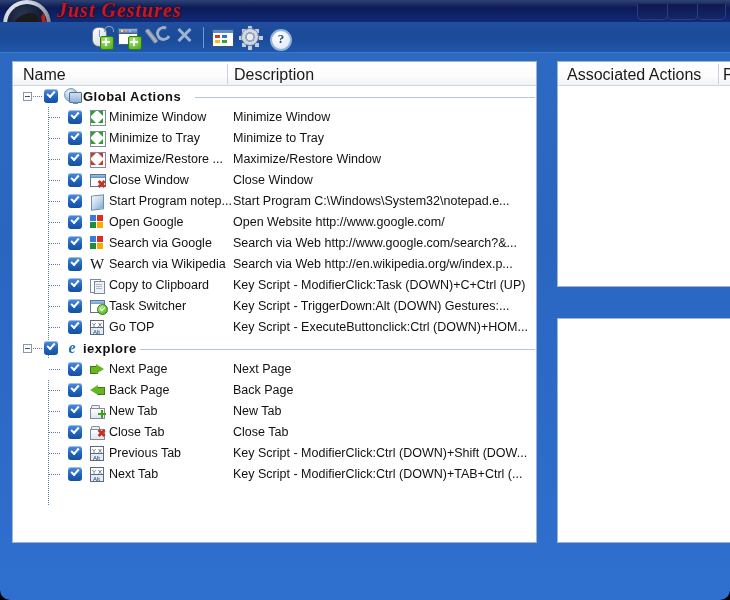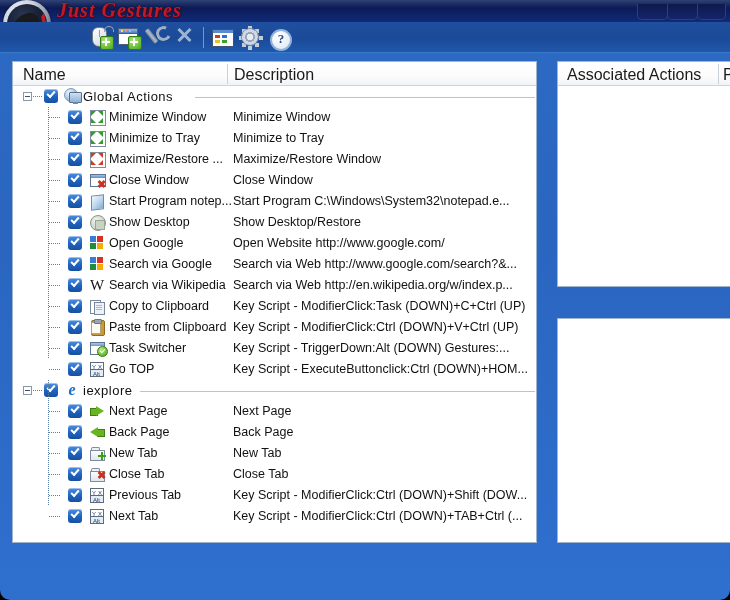"Global Actions" .grp-lbl { font-weight: normal -> bold }
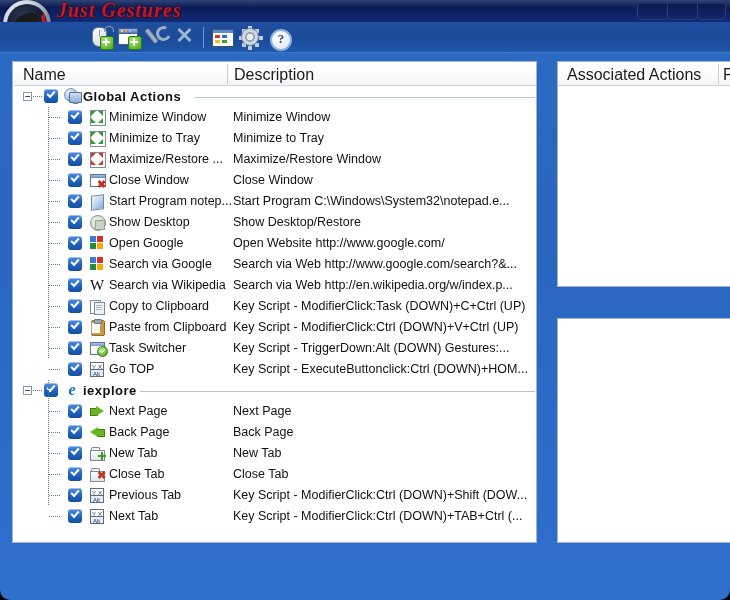"Show Desktop" div.row { html: <div> <div> <div></div> <div> <div></div> </div> <div> <div> <div></div> </div> </div> <div>Show Desktop</div> </div> <div>Show Desktop/Restore</div> </div> -> none }
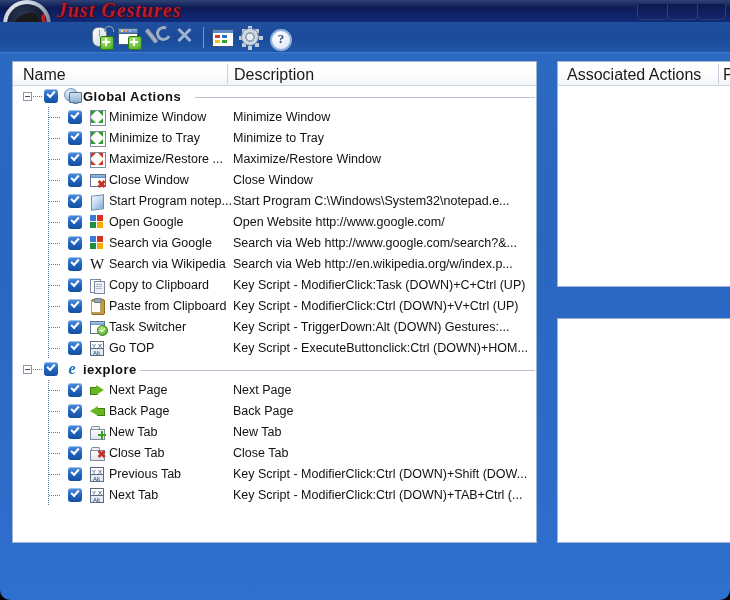"Paste from Clipboard" div.row { html: <div> <div> <div></div> <div> <div></div> </div> <div> <div></div> <div></div> <div></div> </div> <div>Paste from Clipboard</div> </div> <div>Key Script - ModifierClick:Ctrl (DOWN)+V+Ctrl (UP)</div> </div> -> none }
